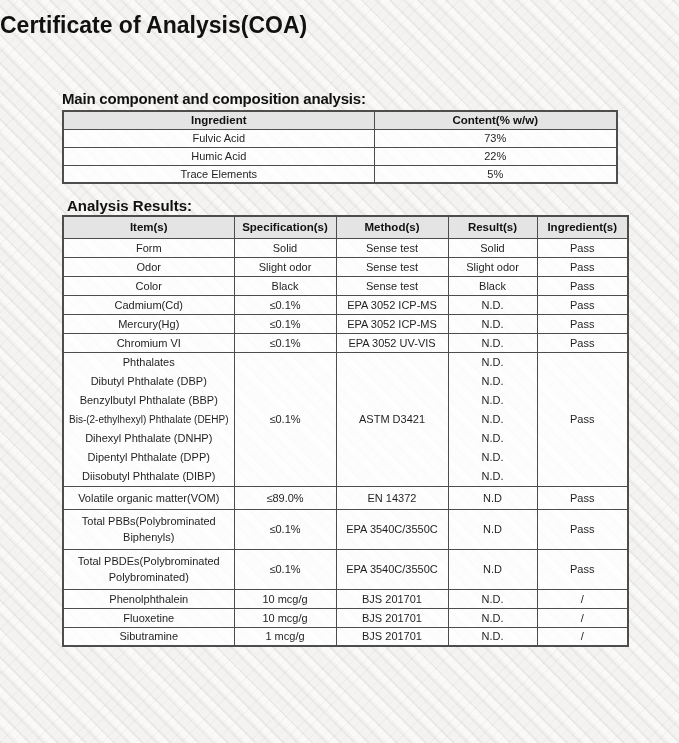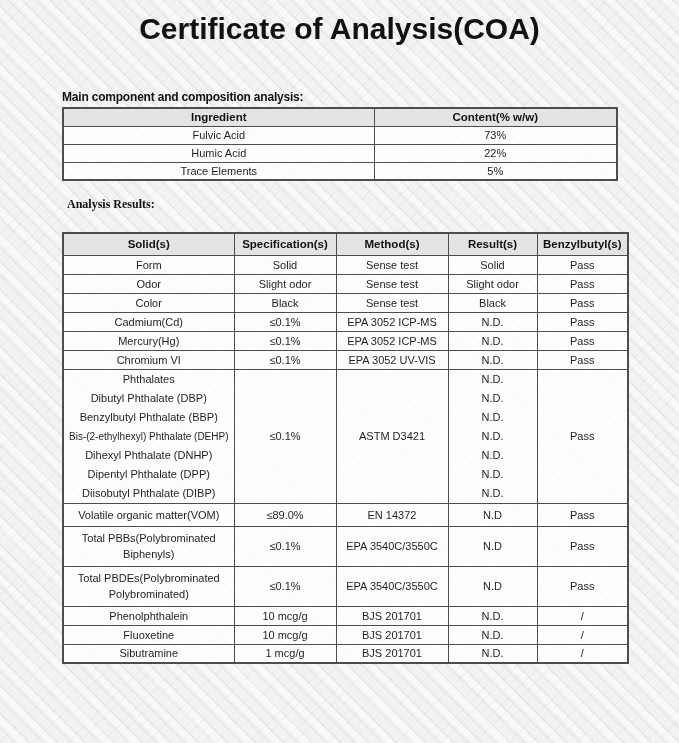"Certificate of Analysis(COA)" .title { font-size: 30px -> 23px; text-align: center -> none }
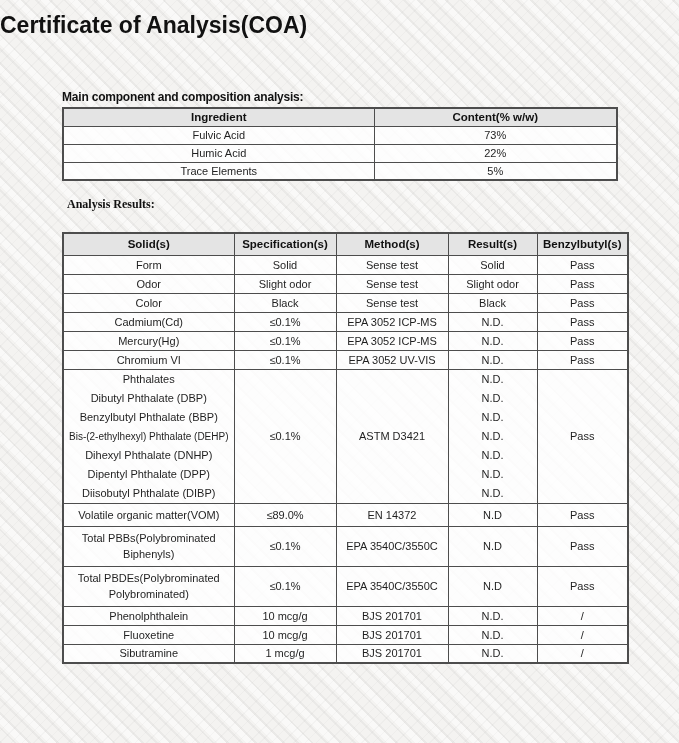"Main component and composition analysis:" .sec-heading { font-size: 12px -> 15px }
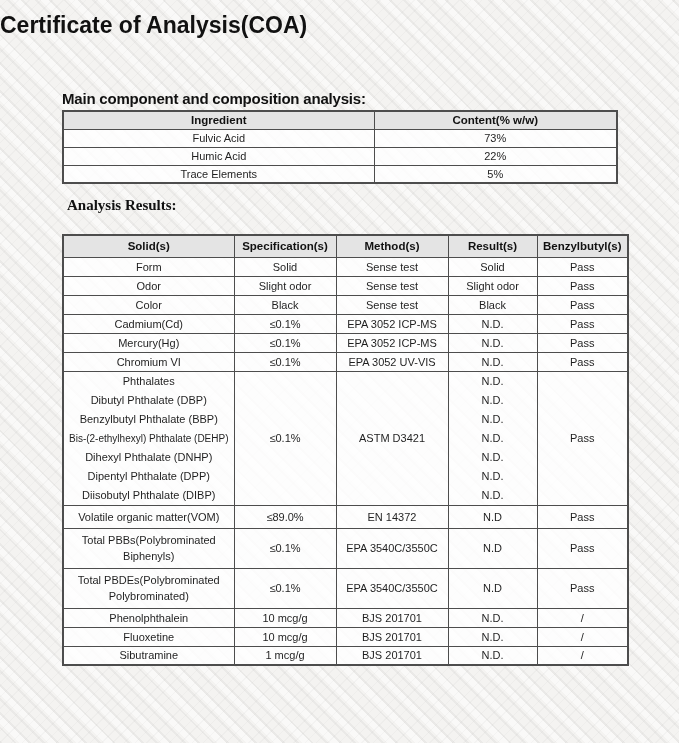"Analysis Results:" .sec2 .sec-heading { font-family: Liberation Serif, serif -> none; margin-bottom: 20px -> 1px }
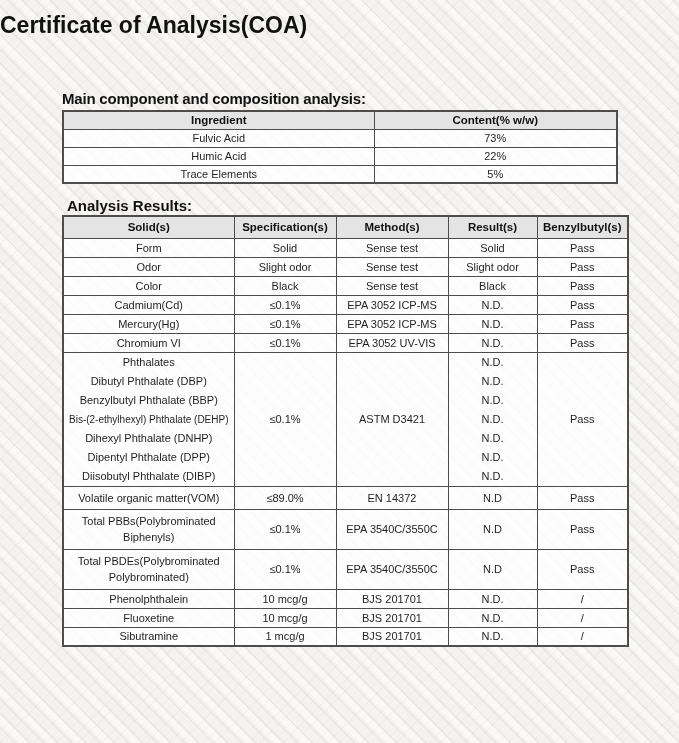"Solid(s)" th { text: Solid -> Item }
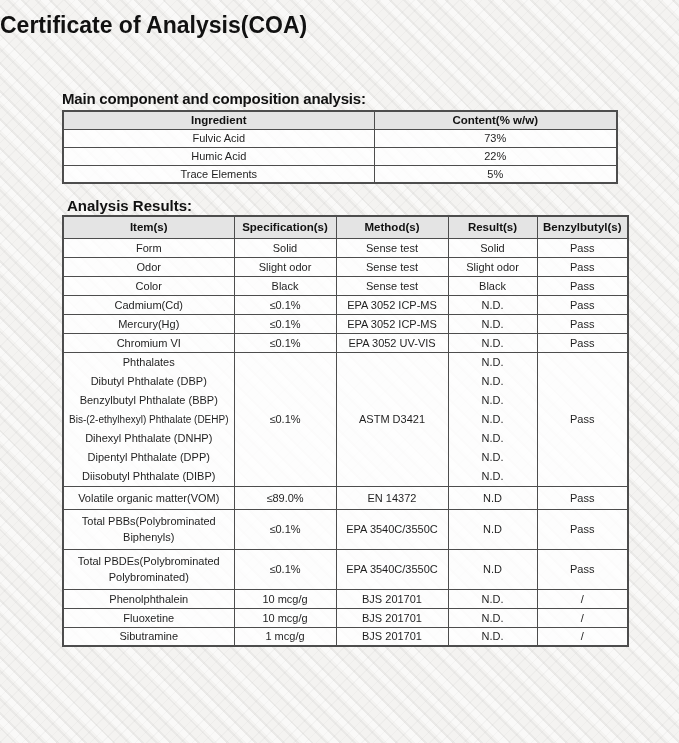"Benzylbutyl(s)" th { text: Benzylbutyl -> Ingredient }
